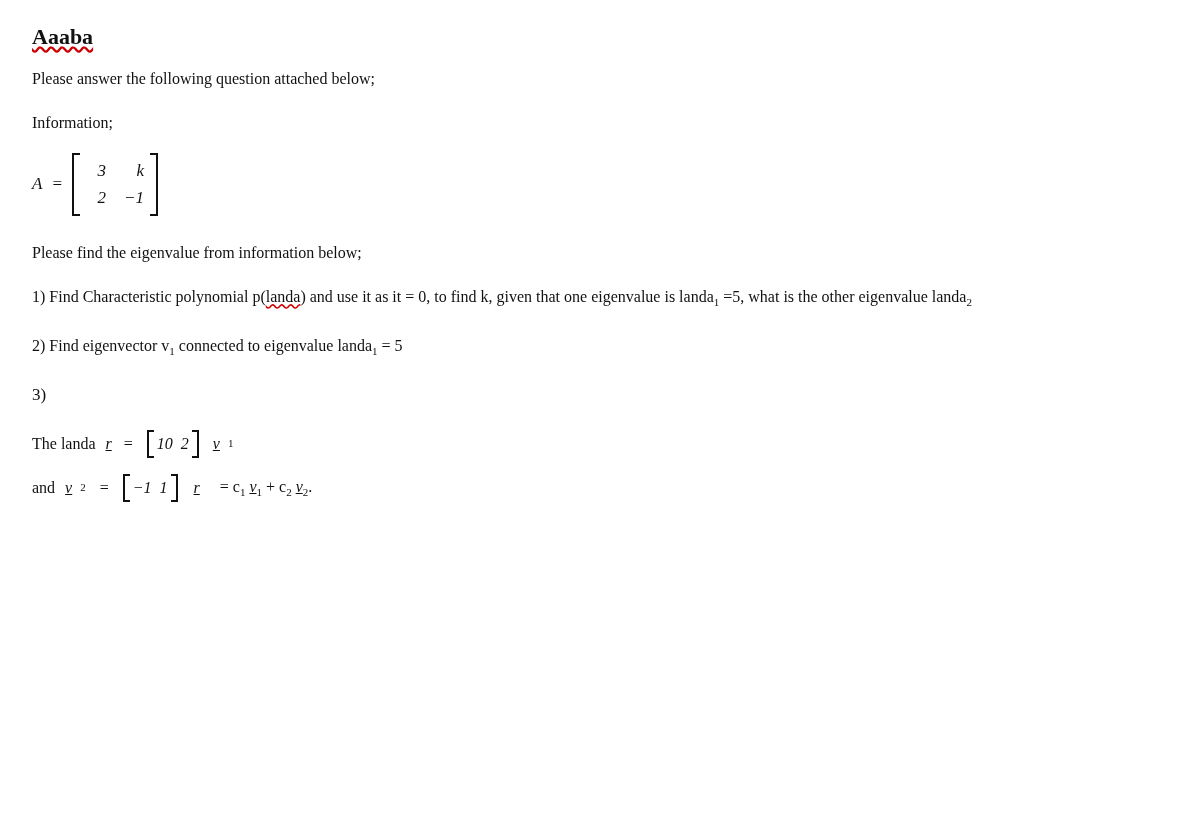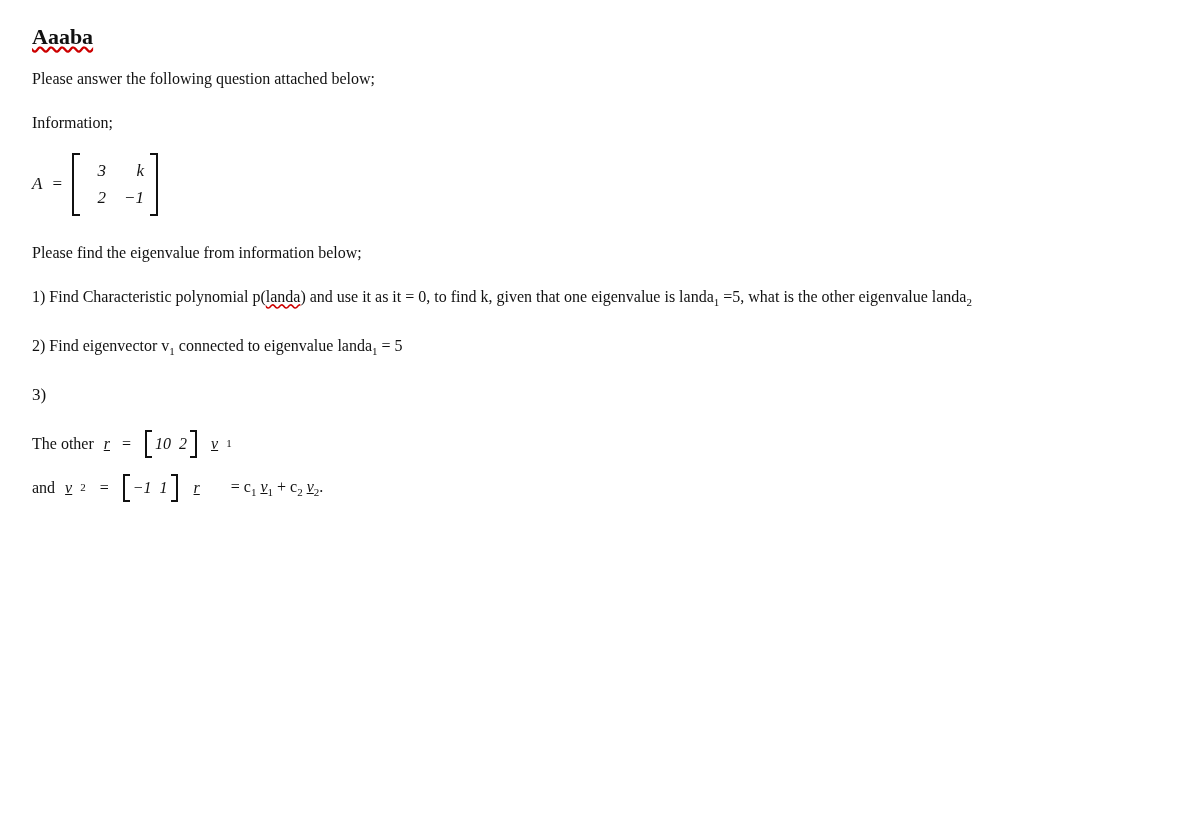"The other" span { text: other -> landa }
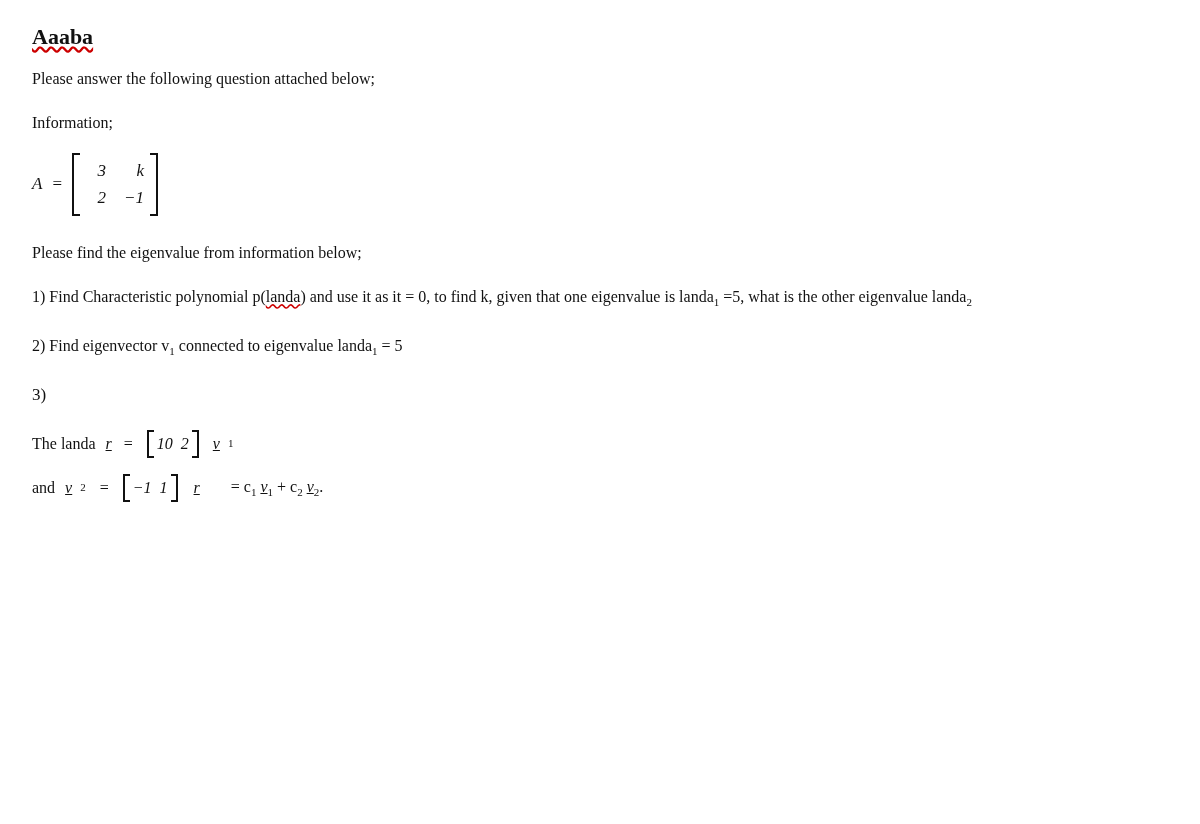"= c1 v1 + c2" span { margin-left: 23px -> 12px }
